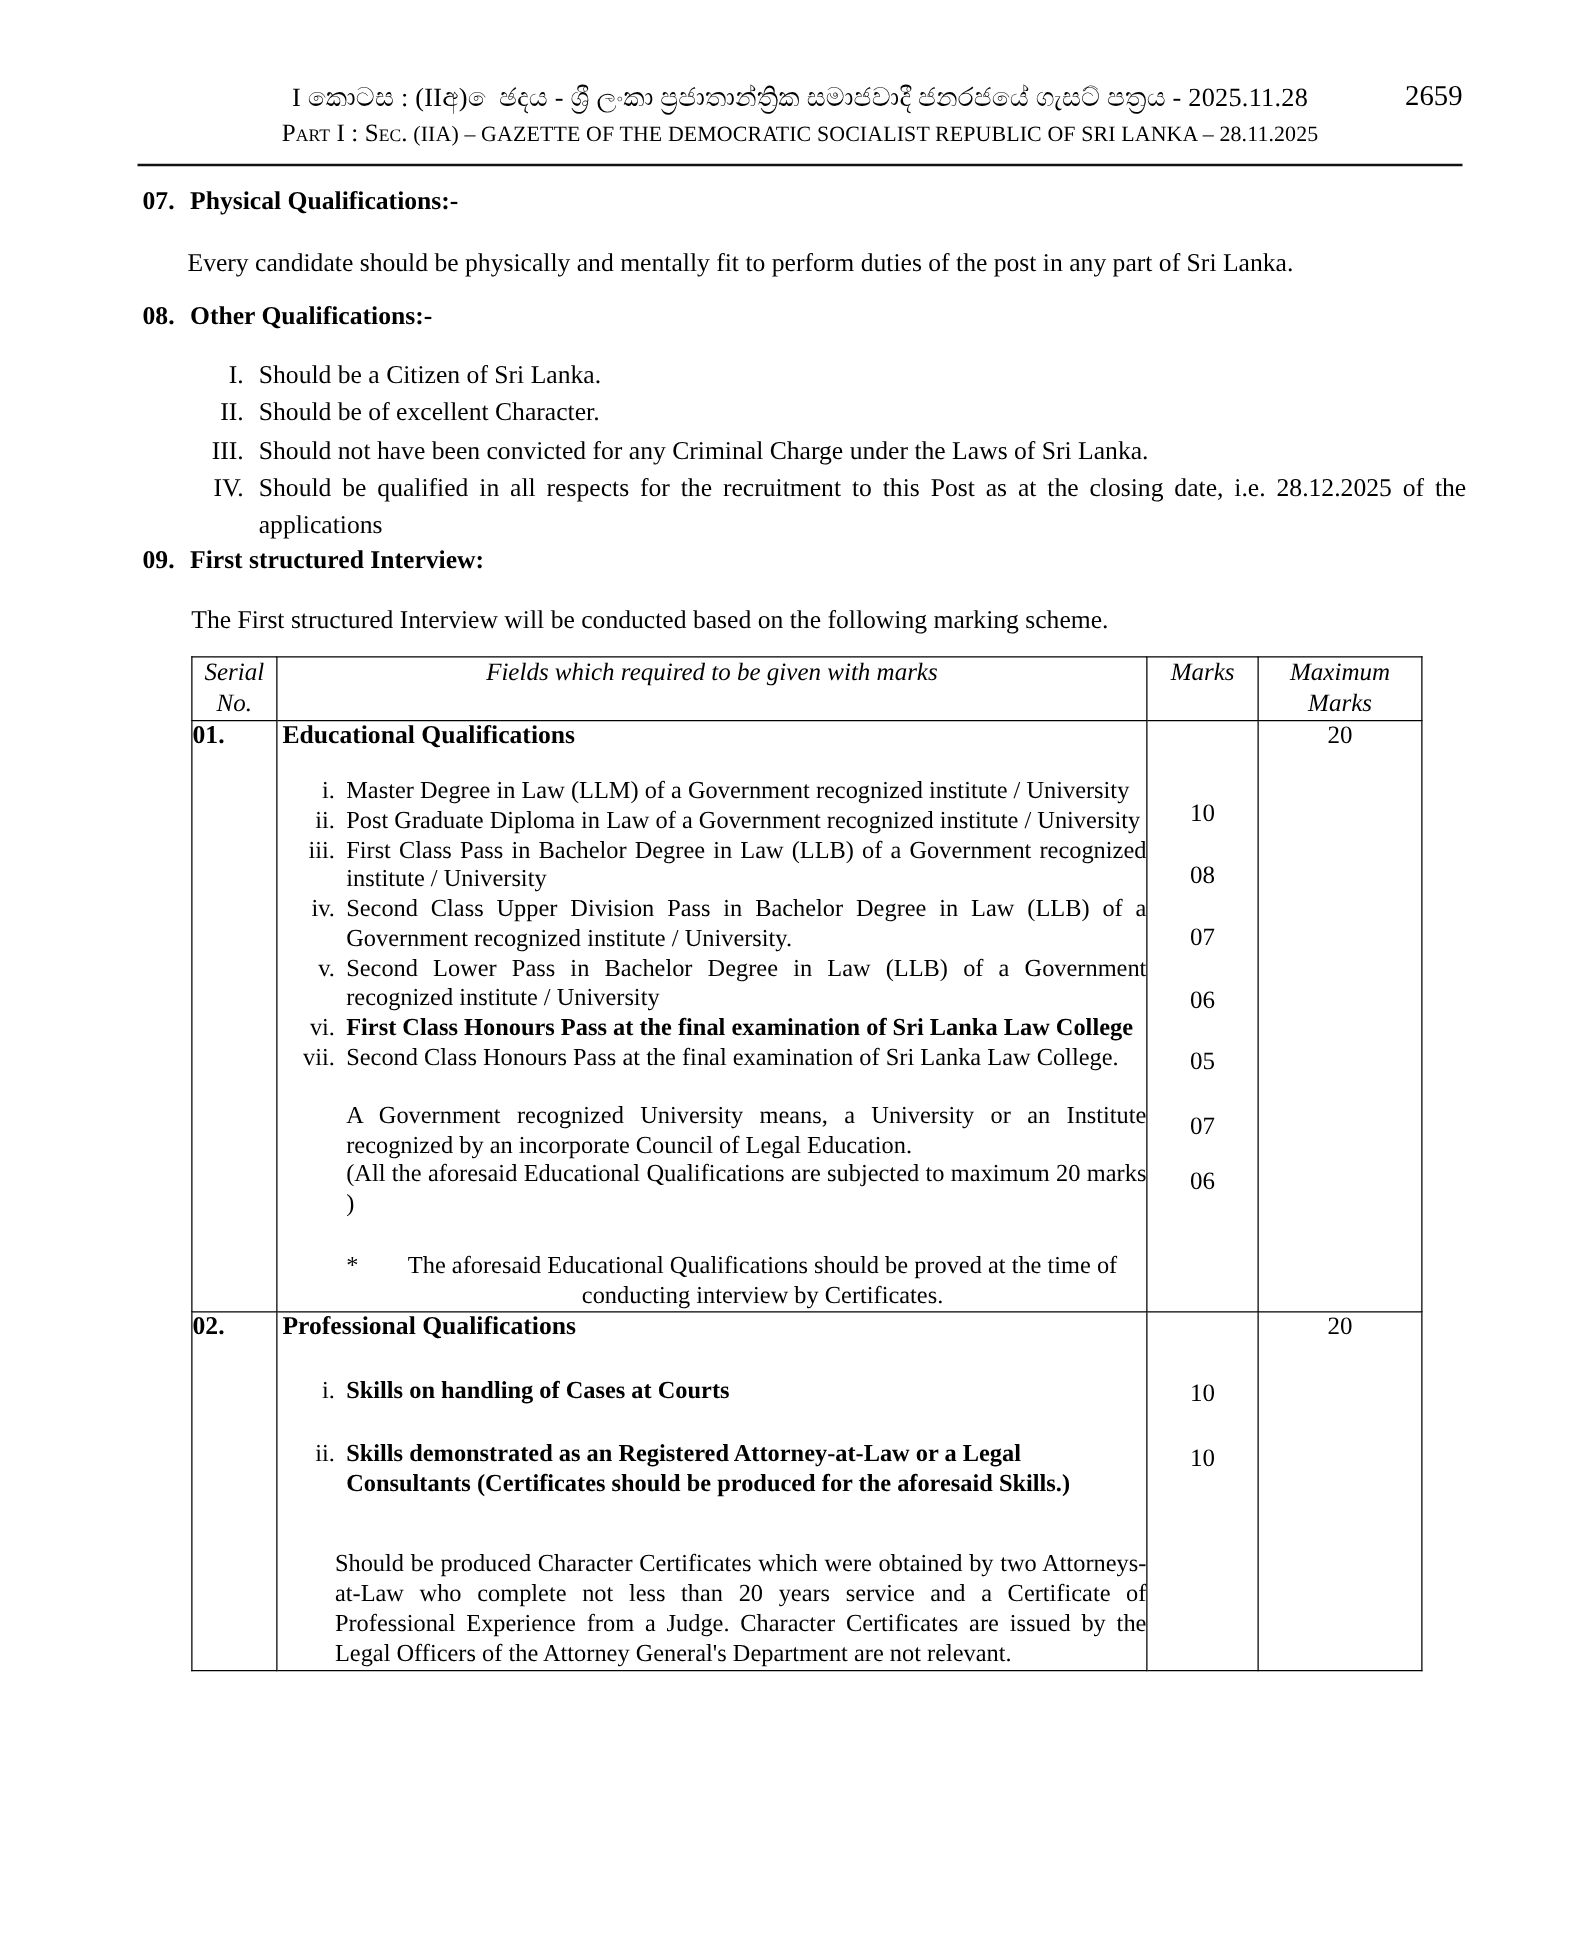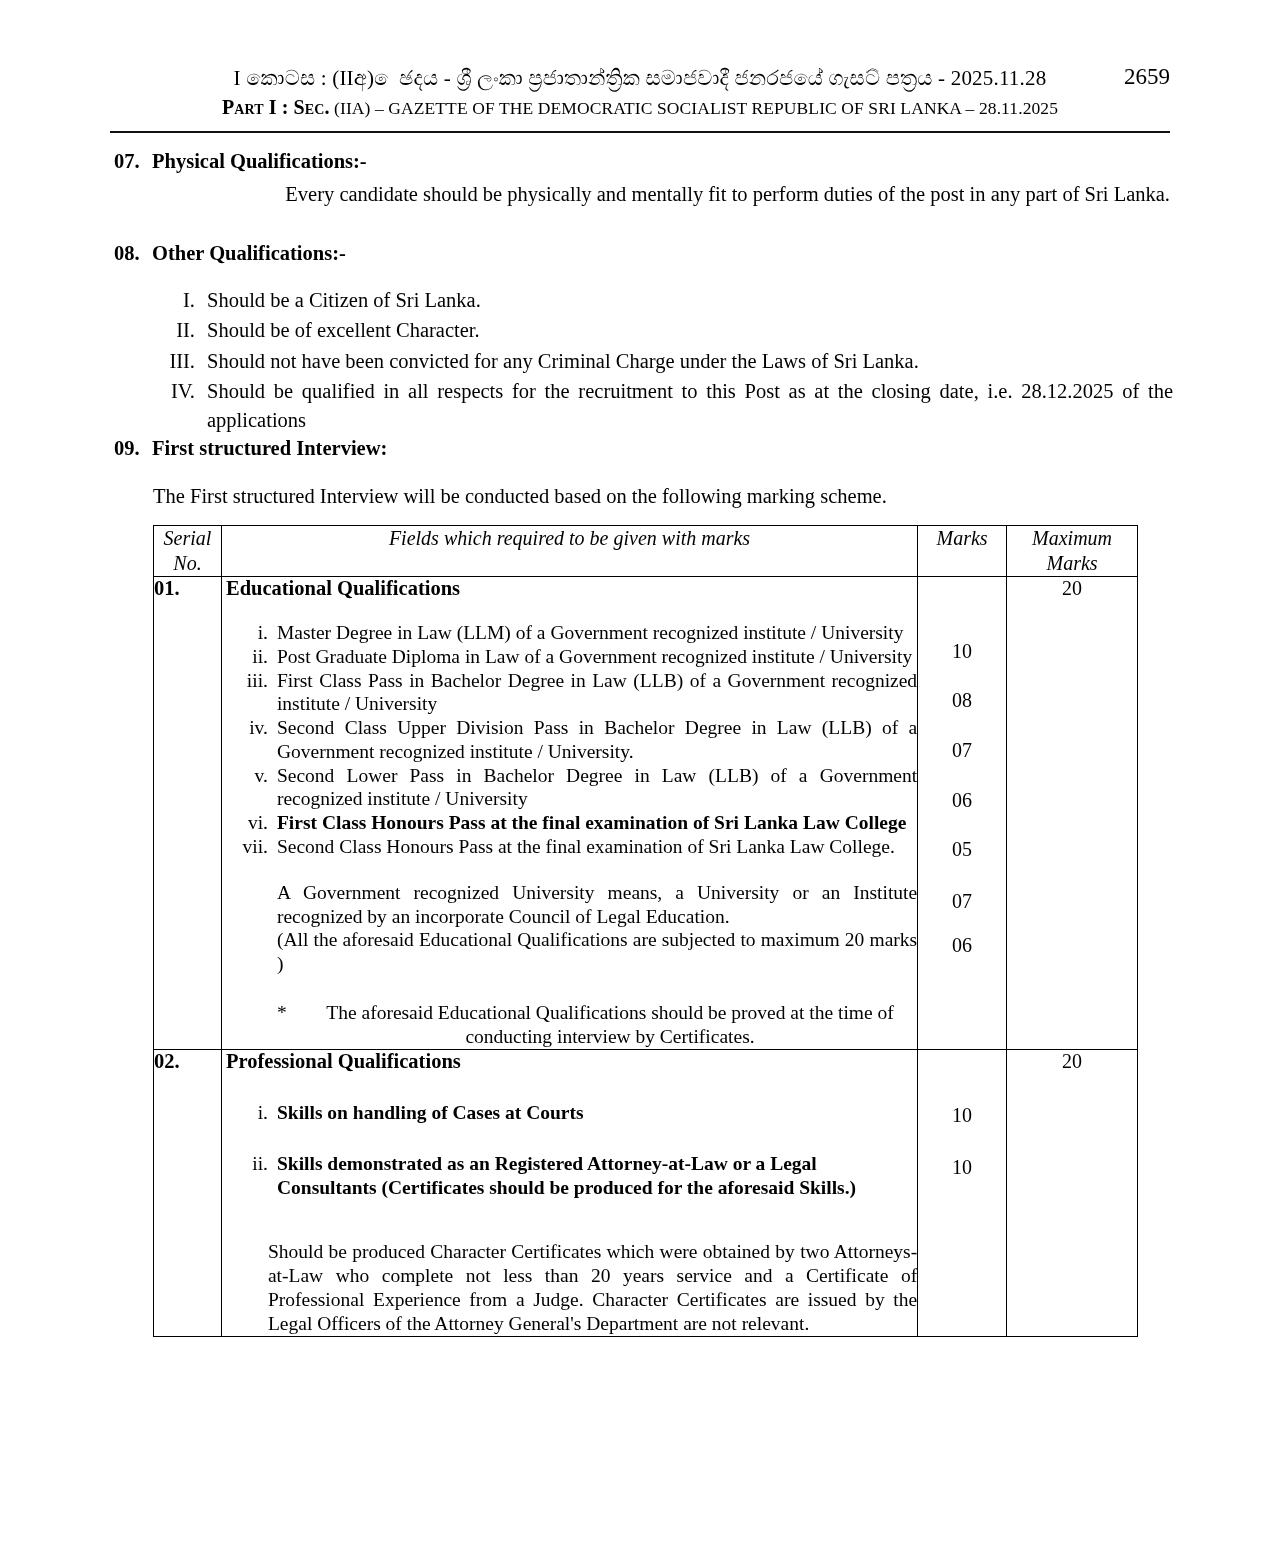"Part I : Sec." .smallcaps { font-weight: bold -> none }
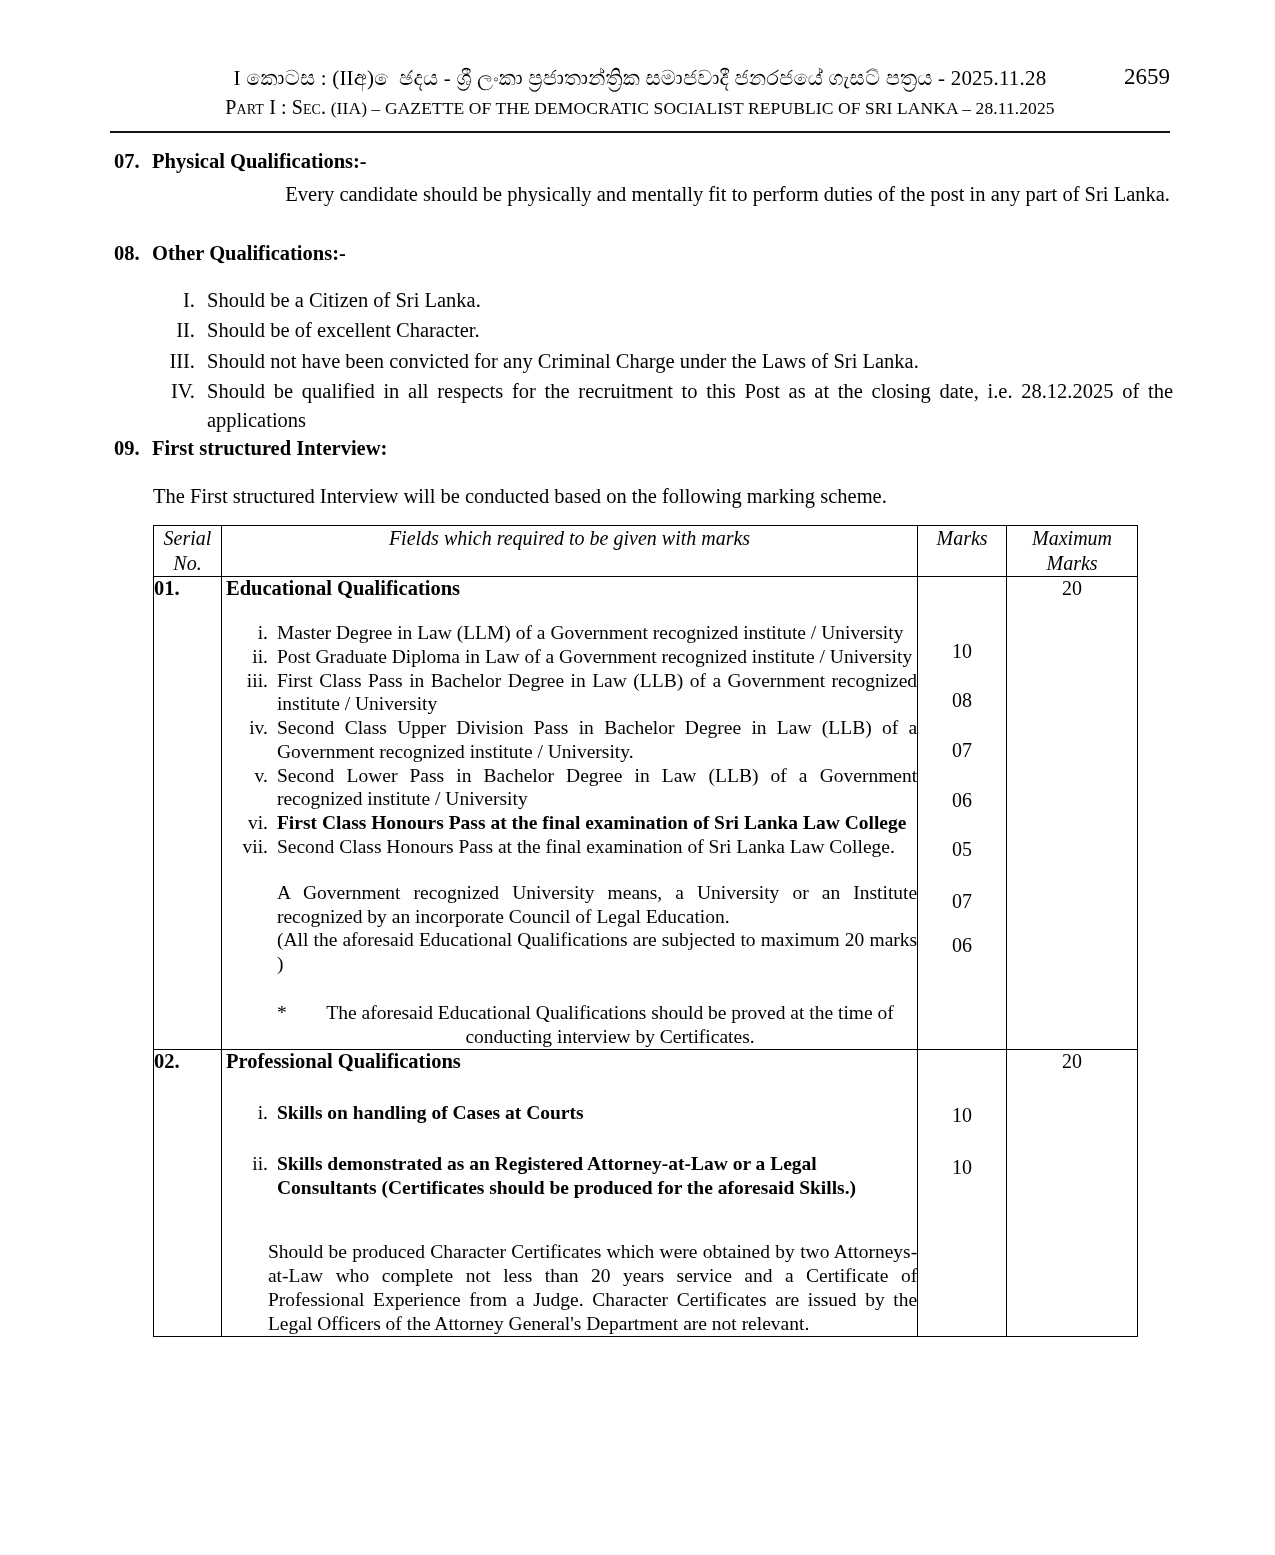"Every candidate should be physically" div.para { text-align: right -> none; top: 181px -> 198px }
